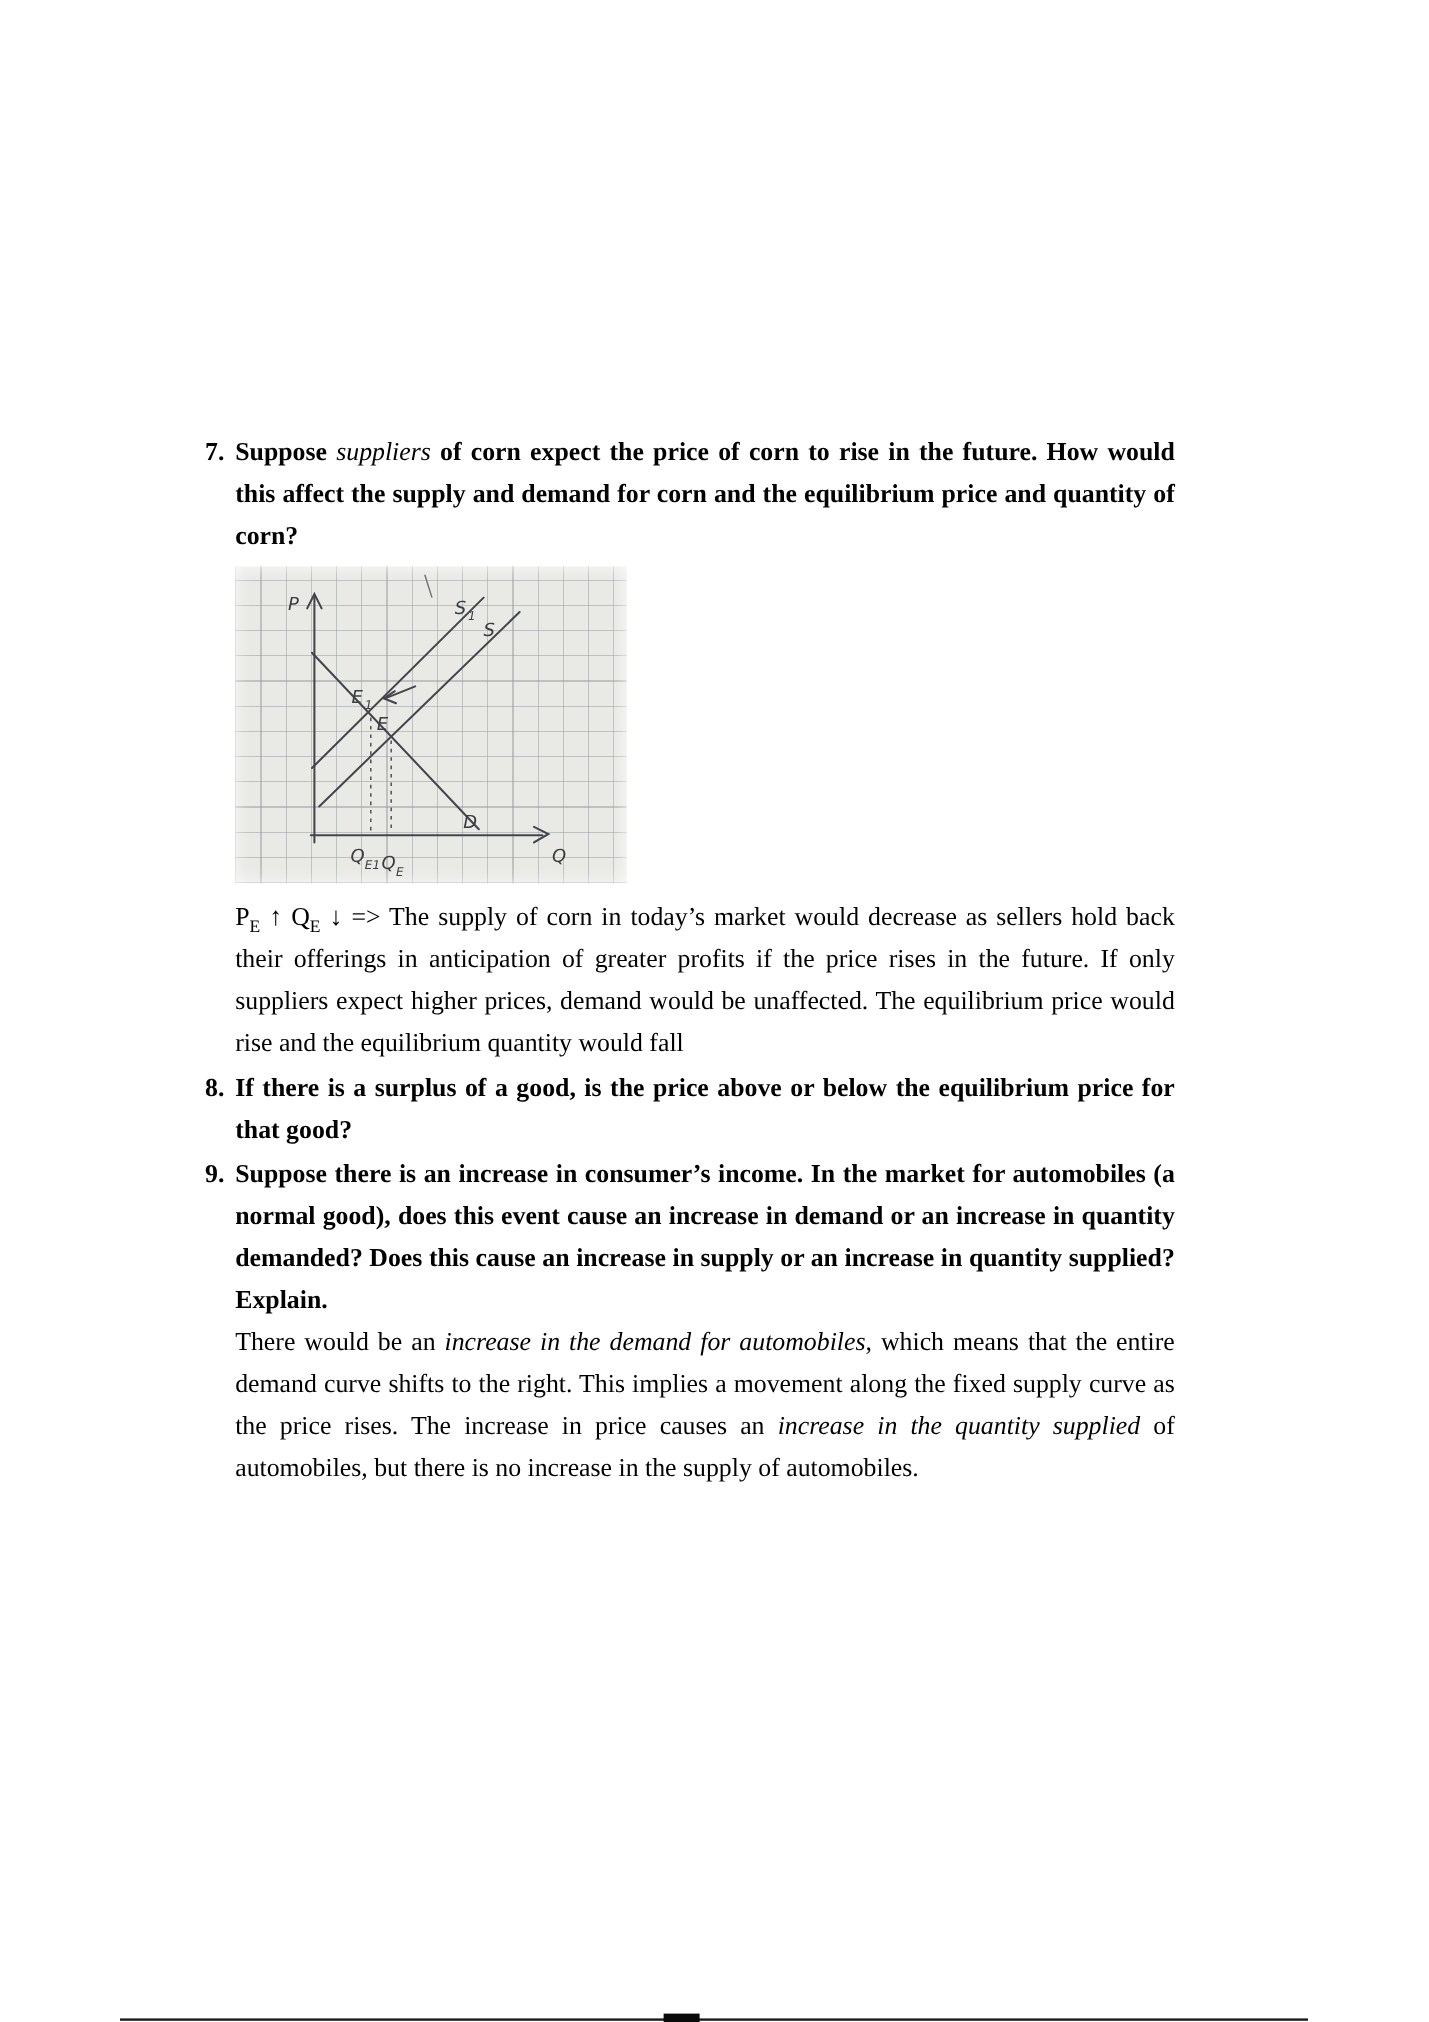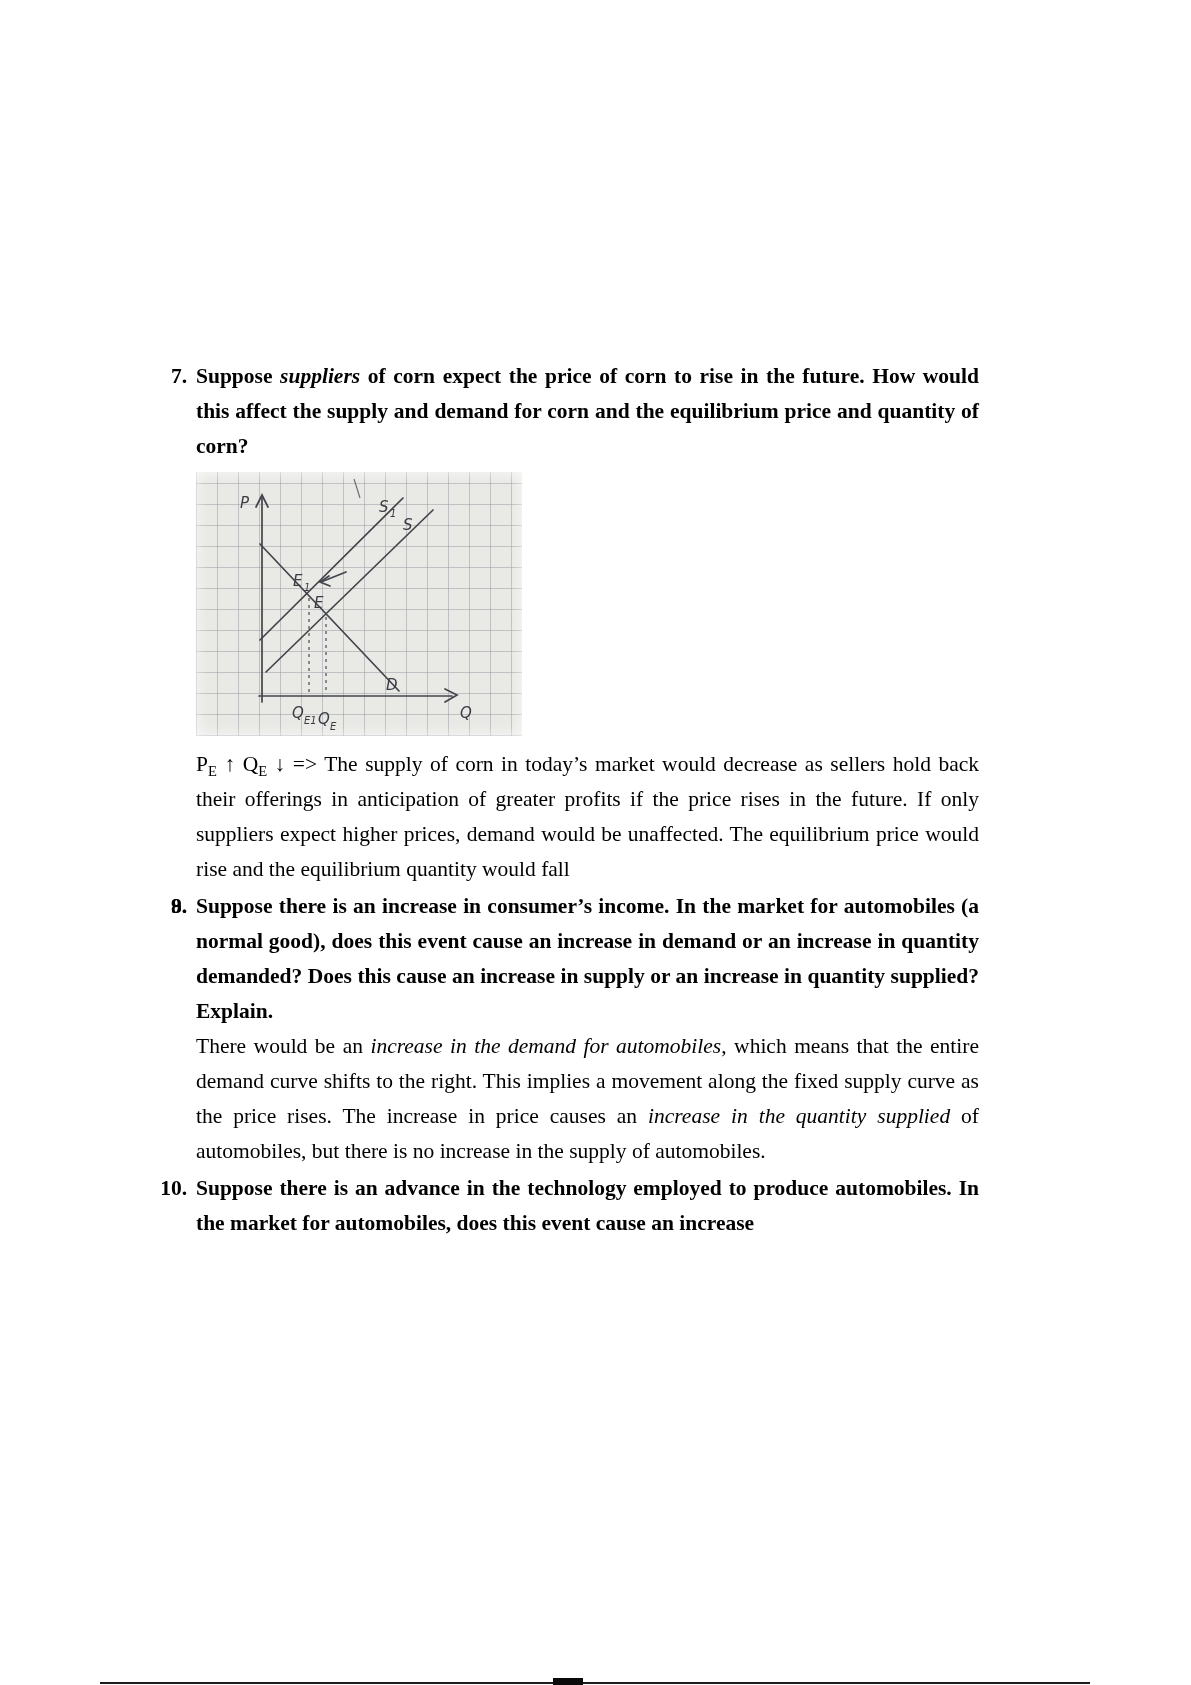"suppliers" .seg-bi { font-weight: 700 -> 400 }
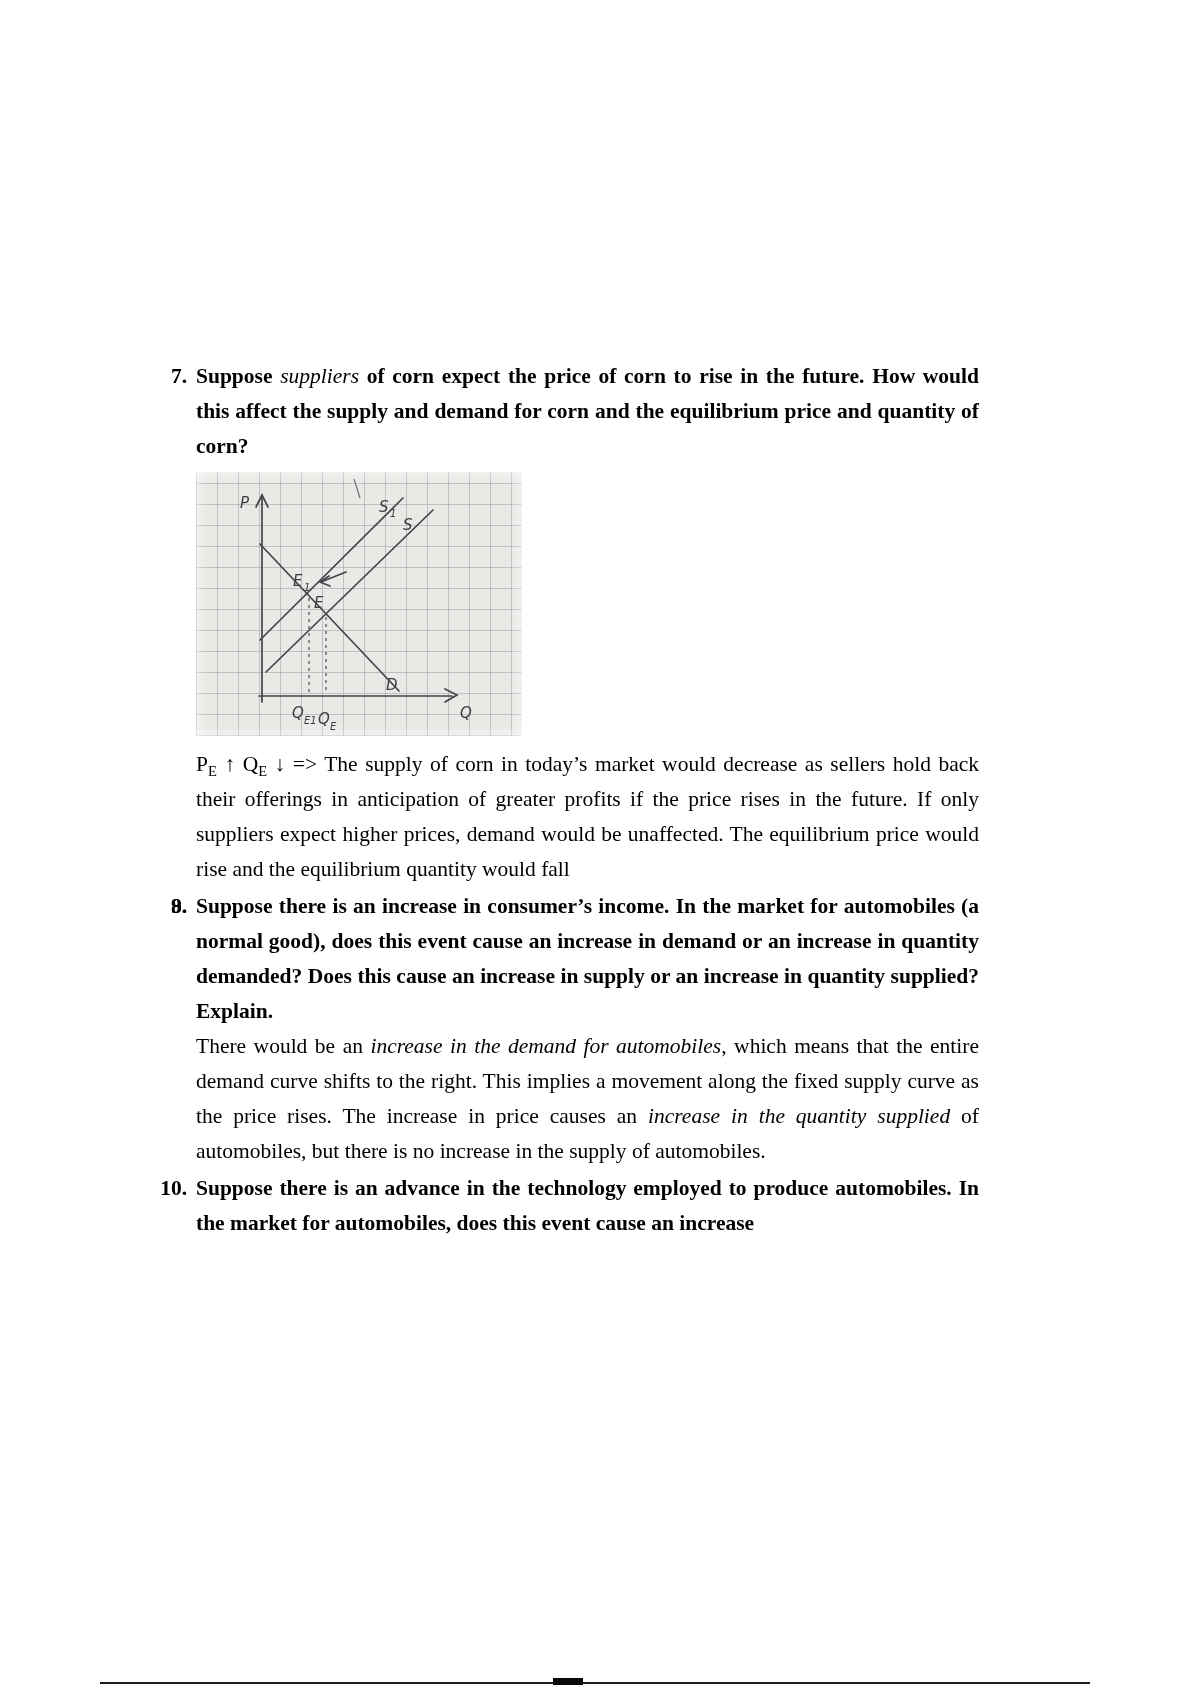"If there is a surplus" p.para { html: none -> <p><span>If there is a surplus of a good, is the price above or below the equilibrium price for that good?</span></p> }
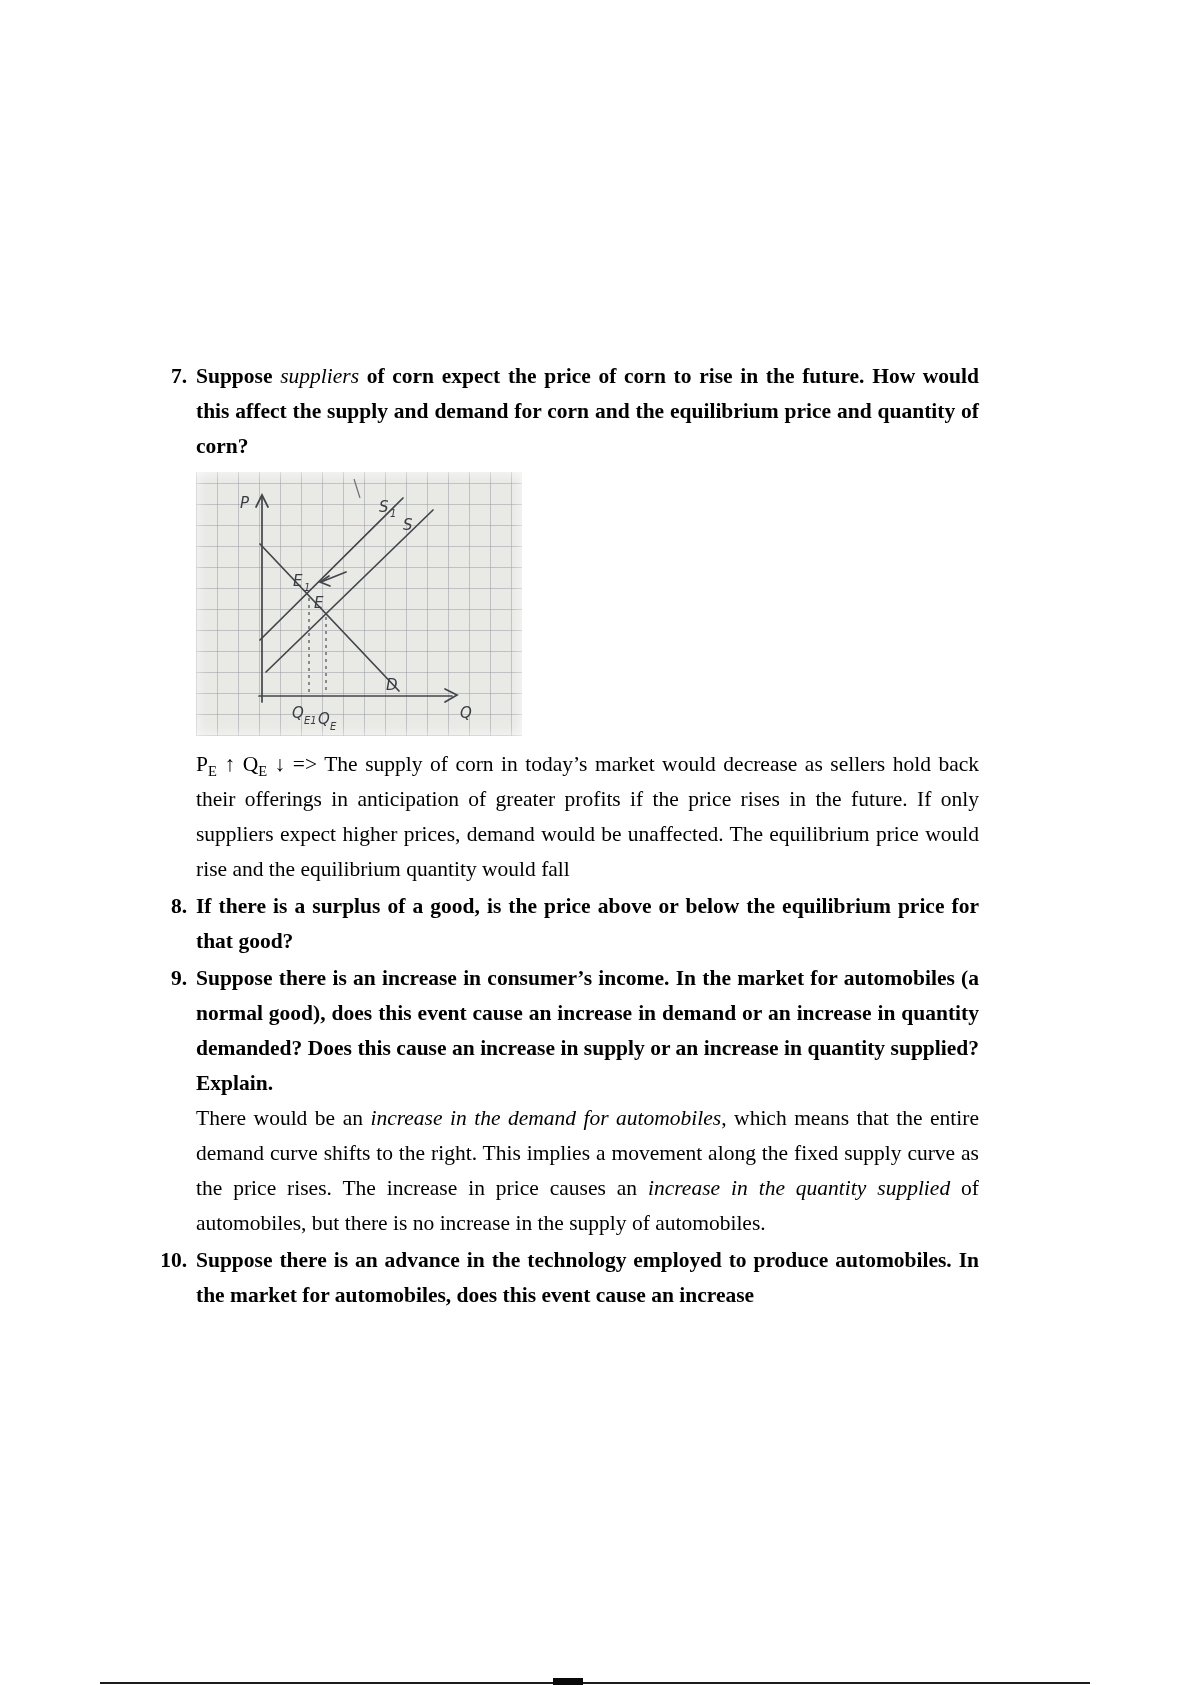"10." div.qa-item { html: <div> <span>10.</span> <p><span>Suppose there is an advance in the technology employed to produce automobiles. In the market for automobiles, does this event cause an increase</span></p> </div> -> none }
